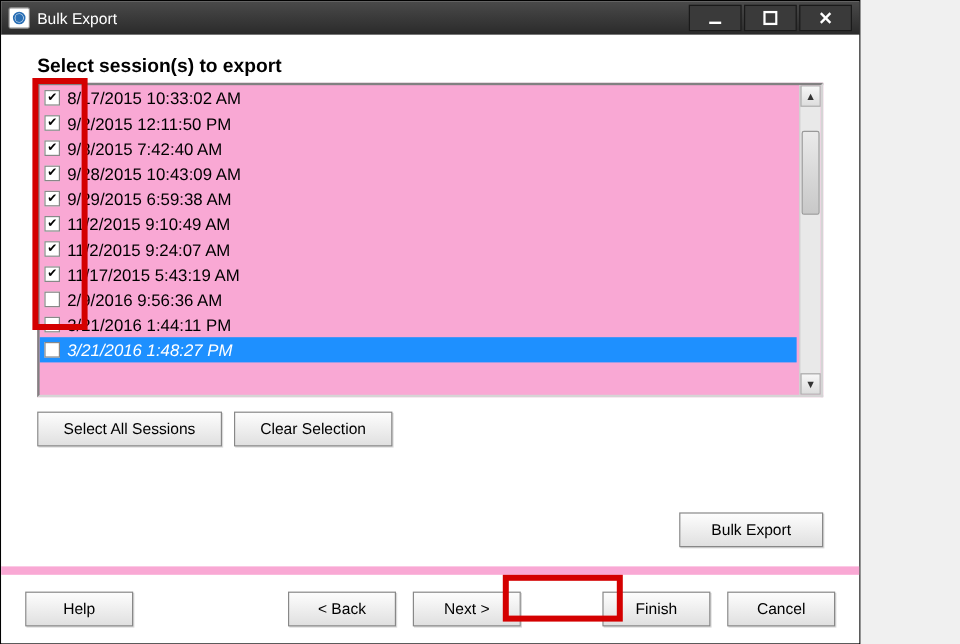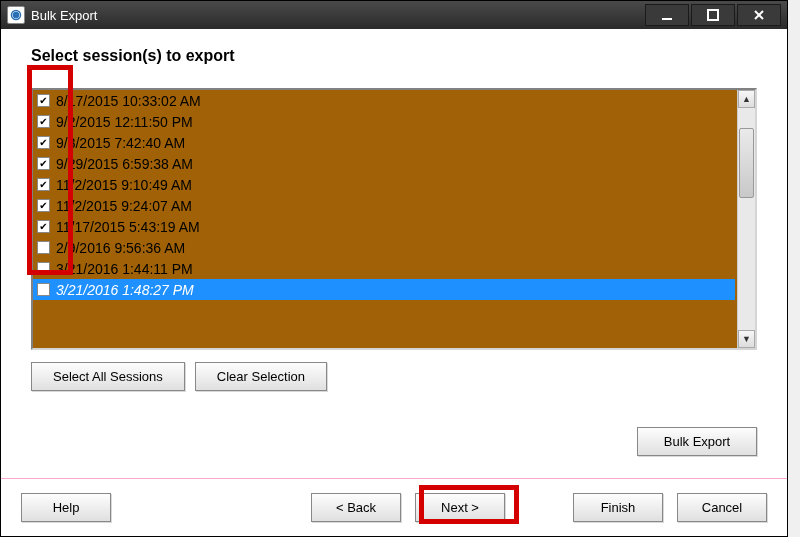"Bulk Export" .window { width: 788px -> 717px }
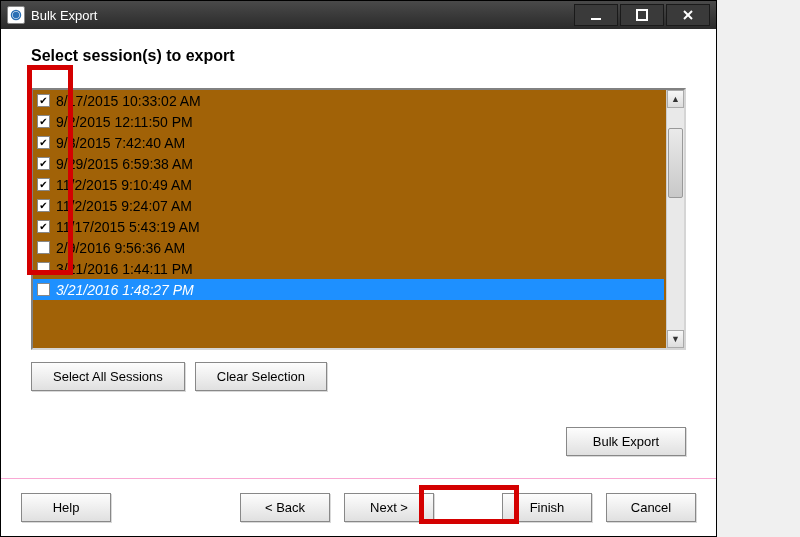"Select session(s) to export" .prompt-label { margin-bottom: 23px -> 4px }
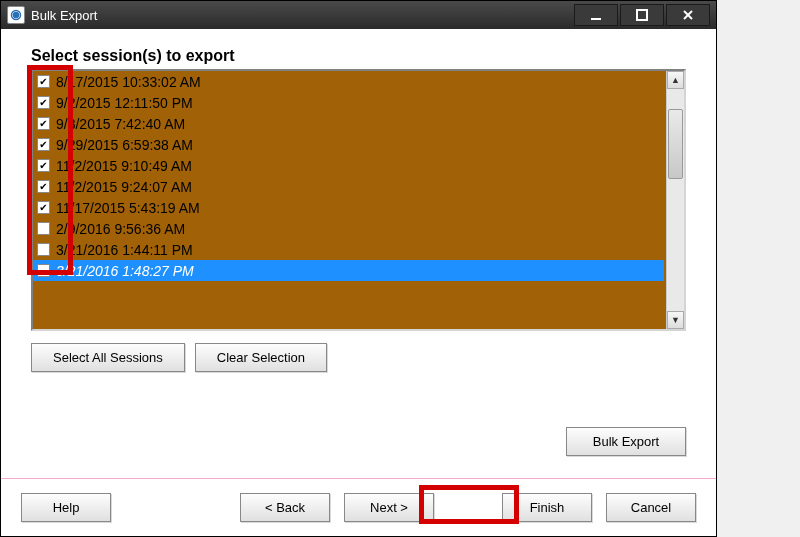"8/17/2015 10:33:02 AM" .list-frame { background: #a16207 -> #f9a8d4 }
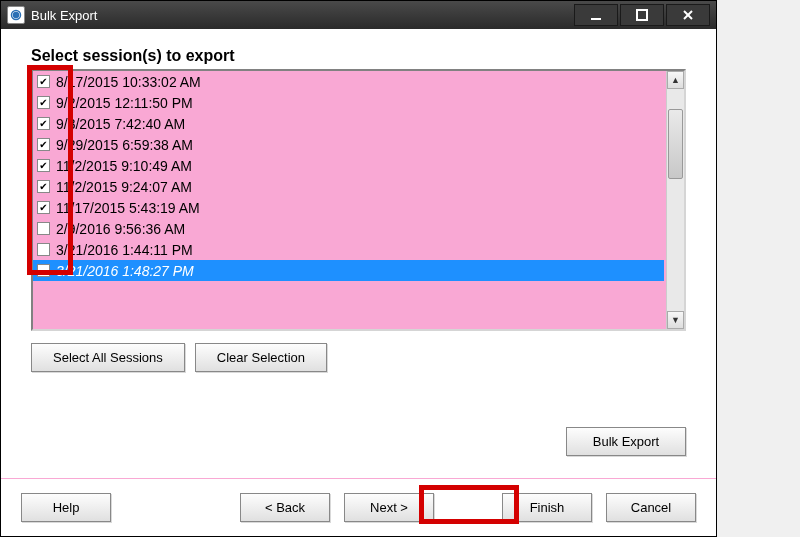"9/28/2015 10:43:09 AM" div.session-row { html: none -> <div> <span></span> <span>9/28/2015 10:43:09 AM</span> </div> }
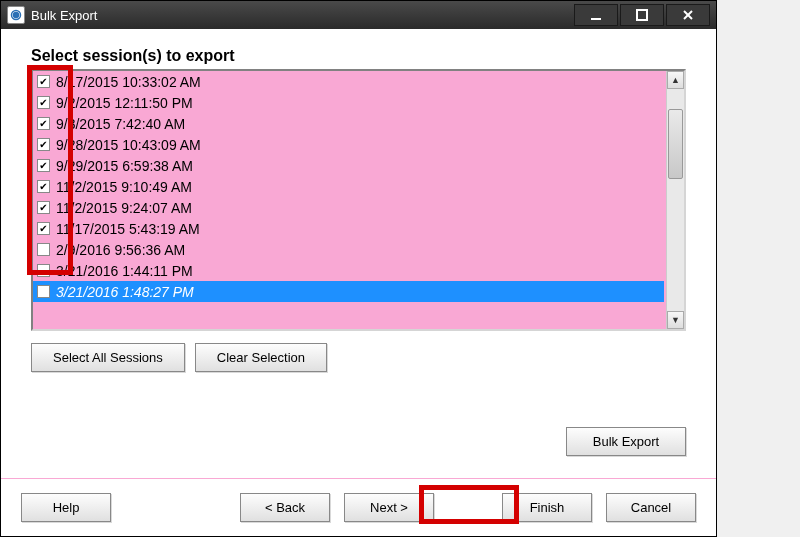"Help" .footer { border-top: 1px solid #f9a8d4 -> 7px solid #f9a8d4 }
